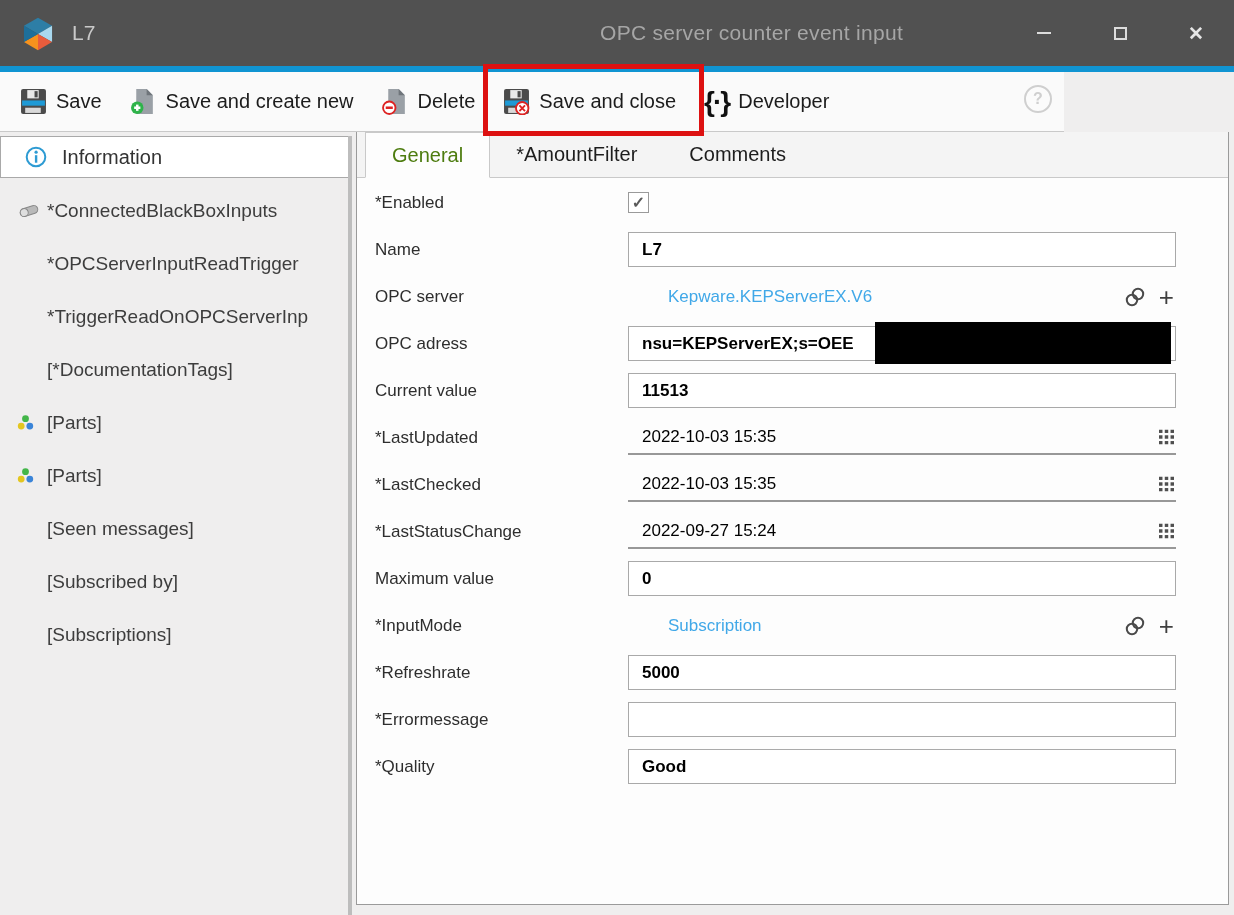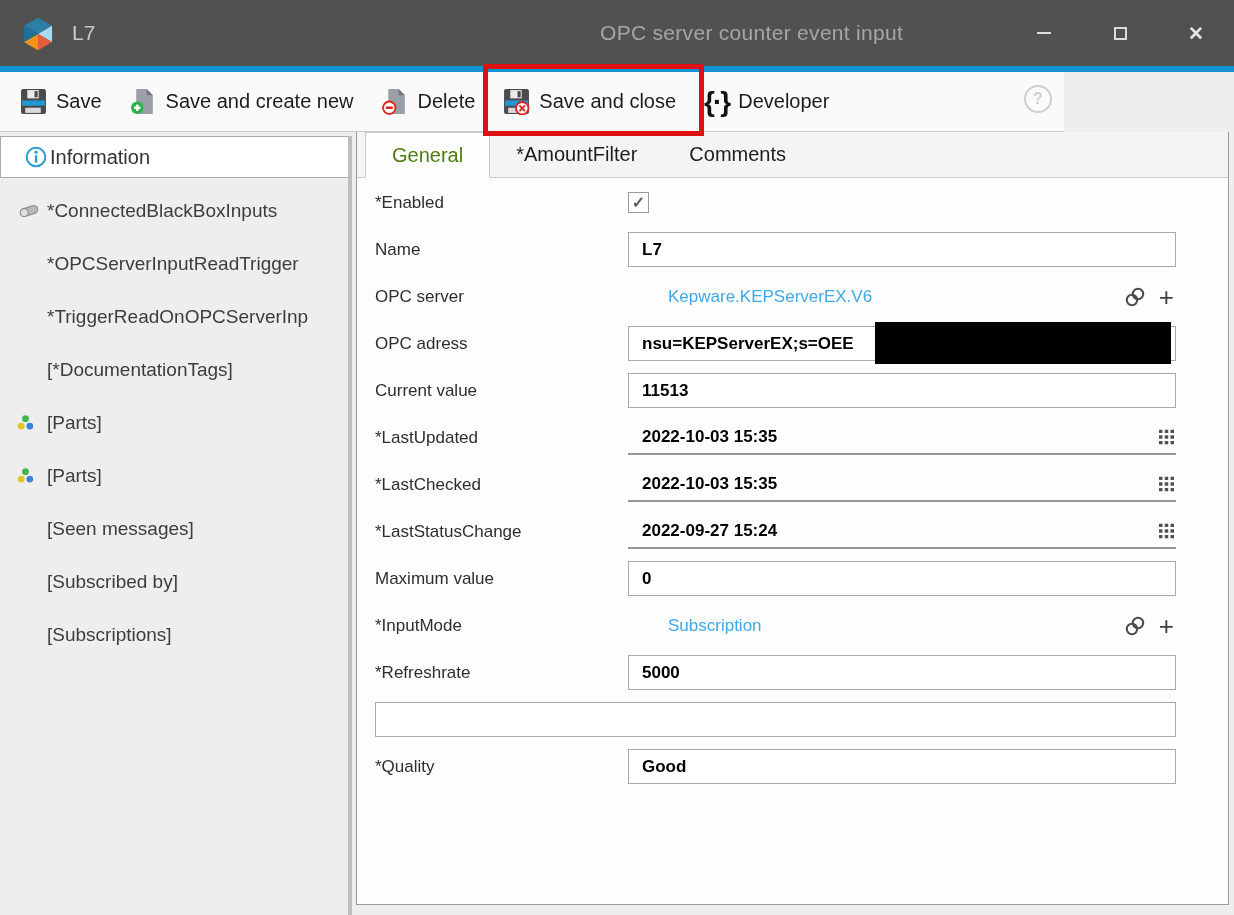"Information" .side-header { gap: 0 -> 12px }
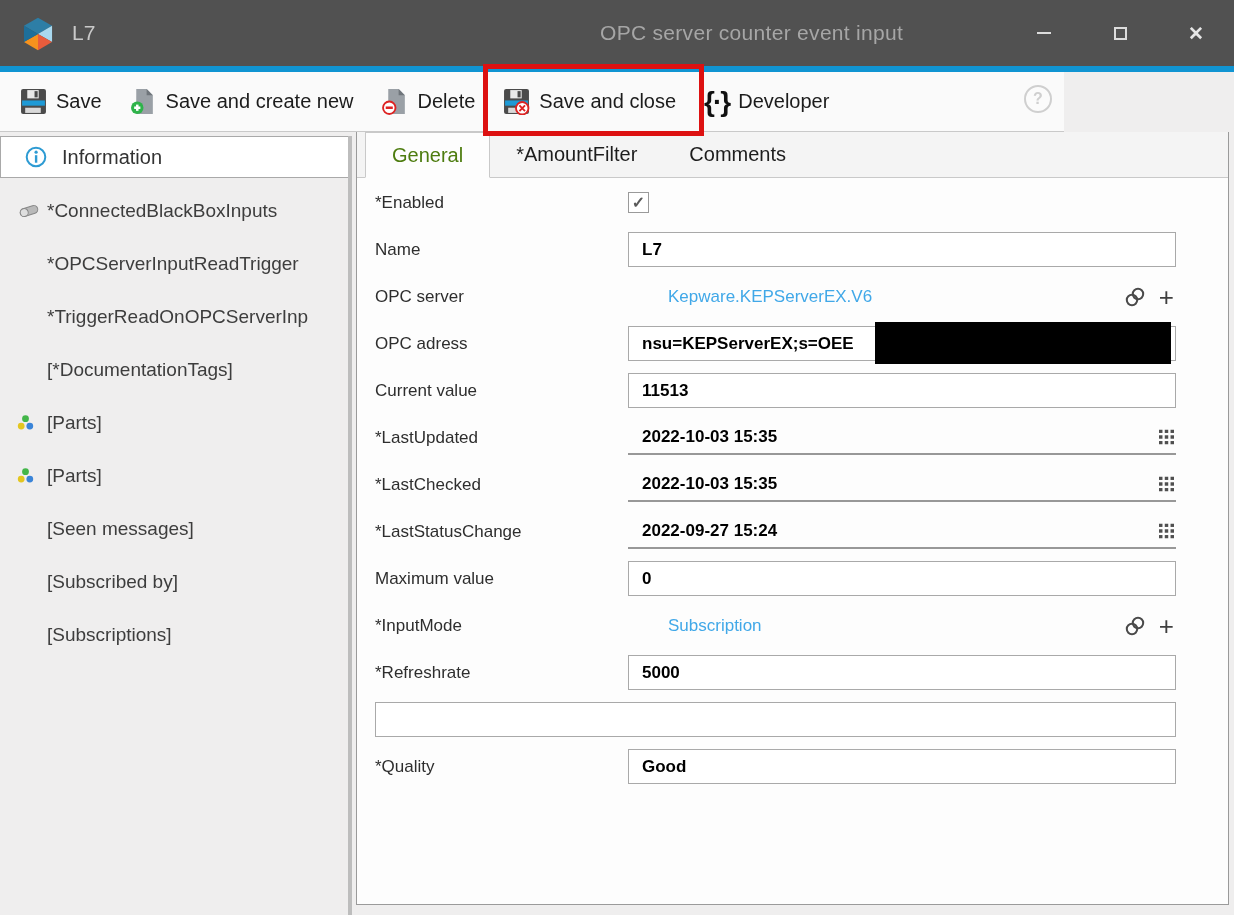"2022-10-03 15:35" .date-ctrl { font-weight: bold -> normal }
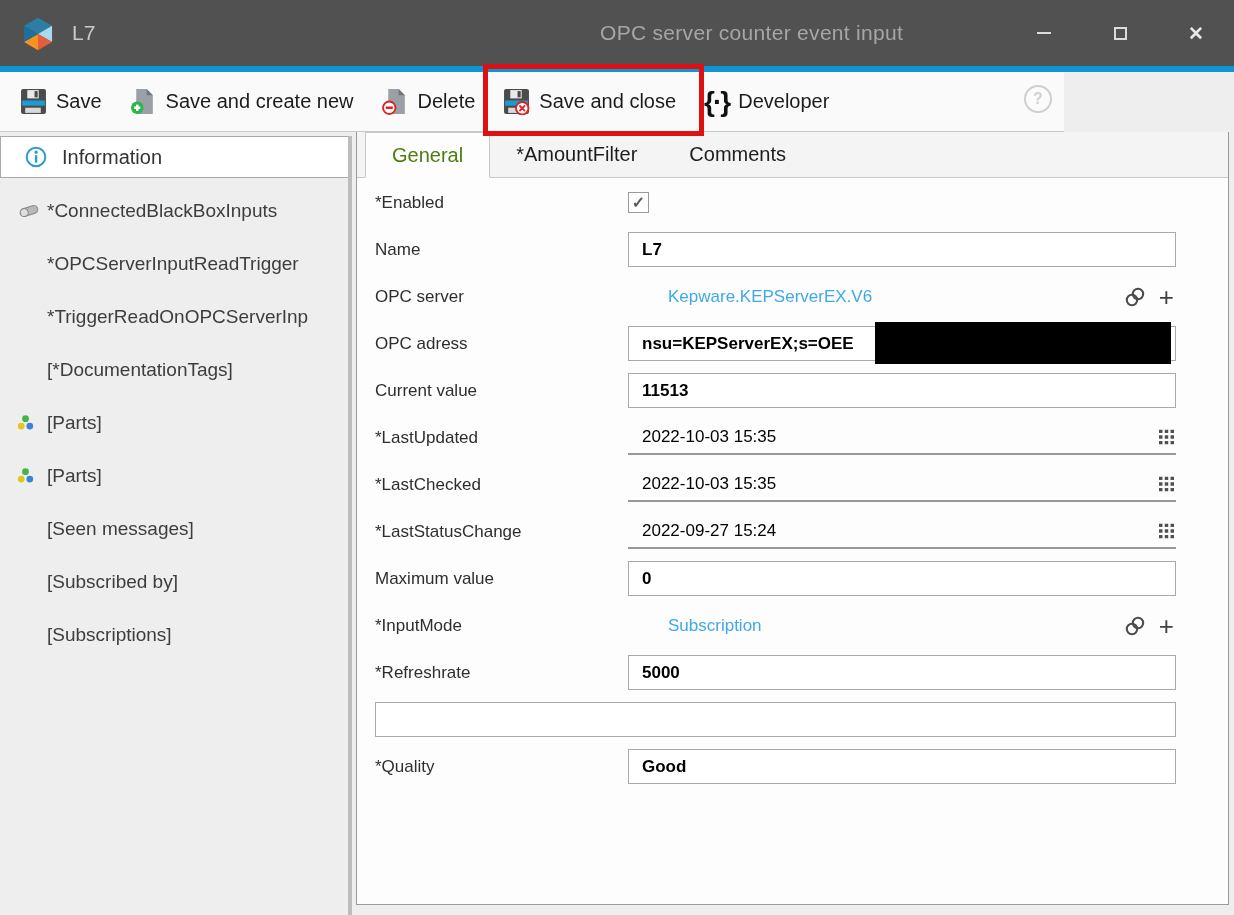"*Errormessage" div.flabel { html: none -> <div>*Errormessage</div> }
